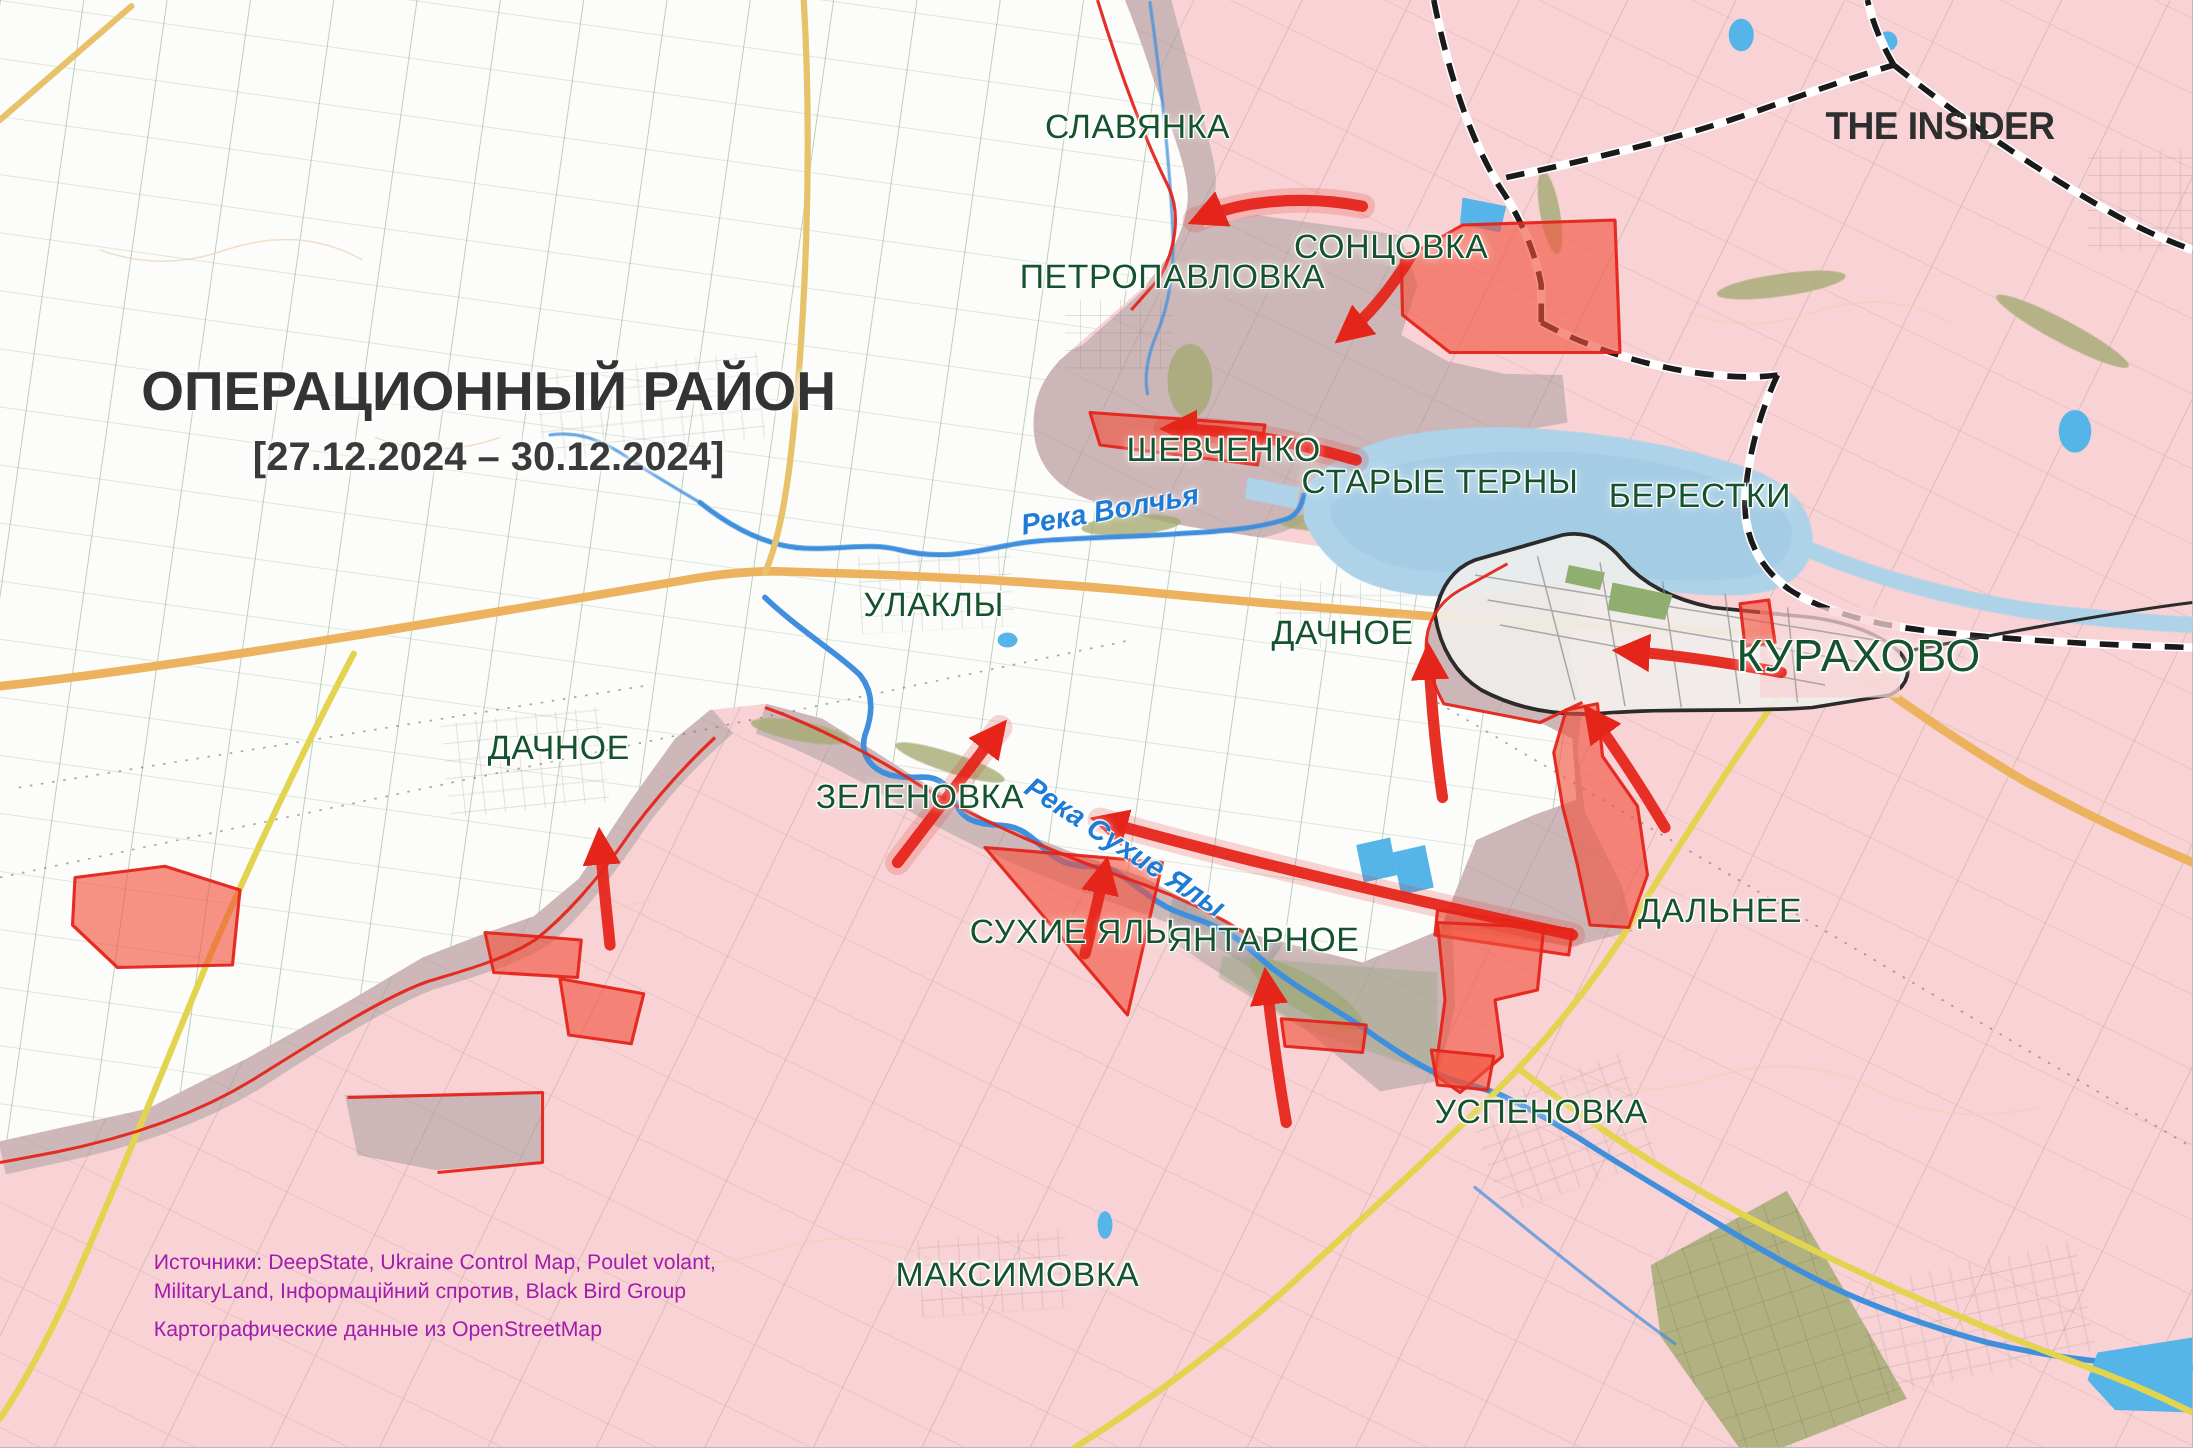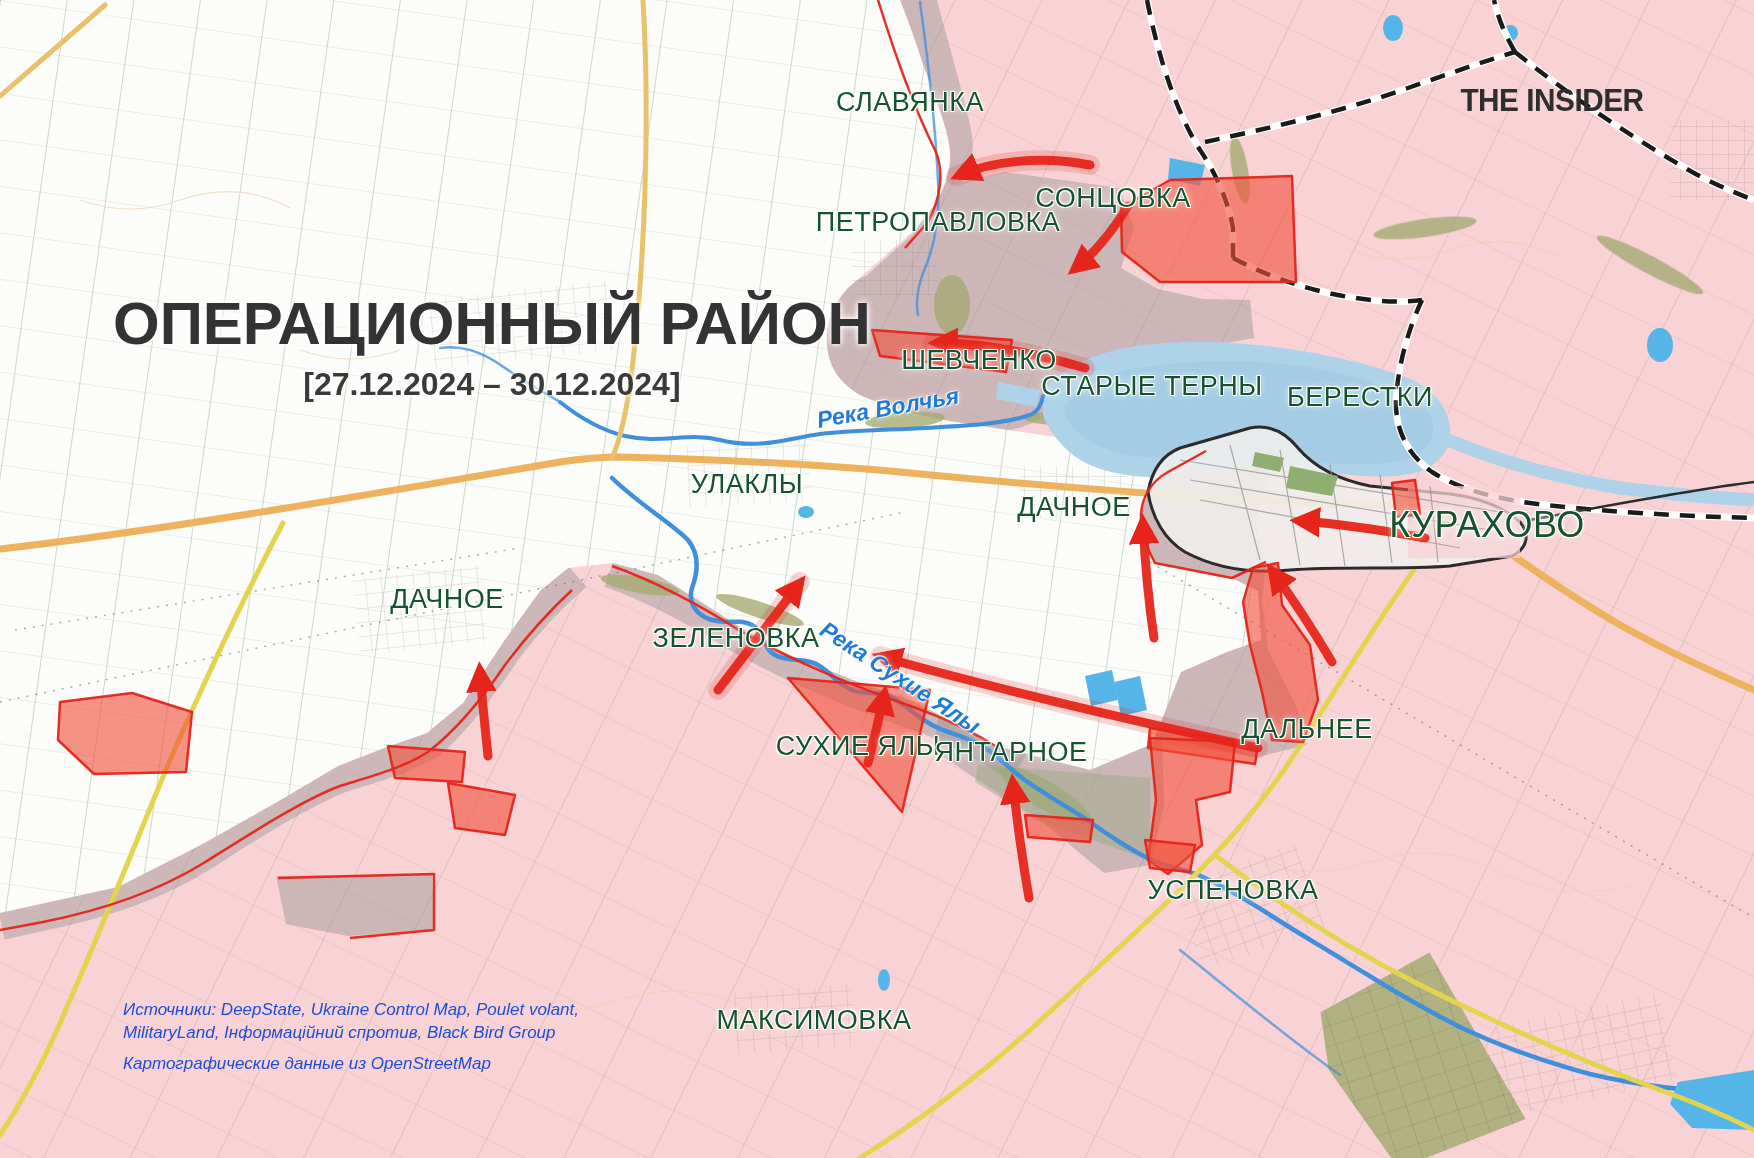"ОПЕРАЦИОННЫЙ РАЙОН" #title-dark { font-size: 60px -> 44px }
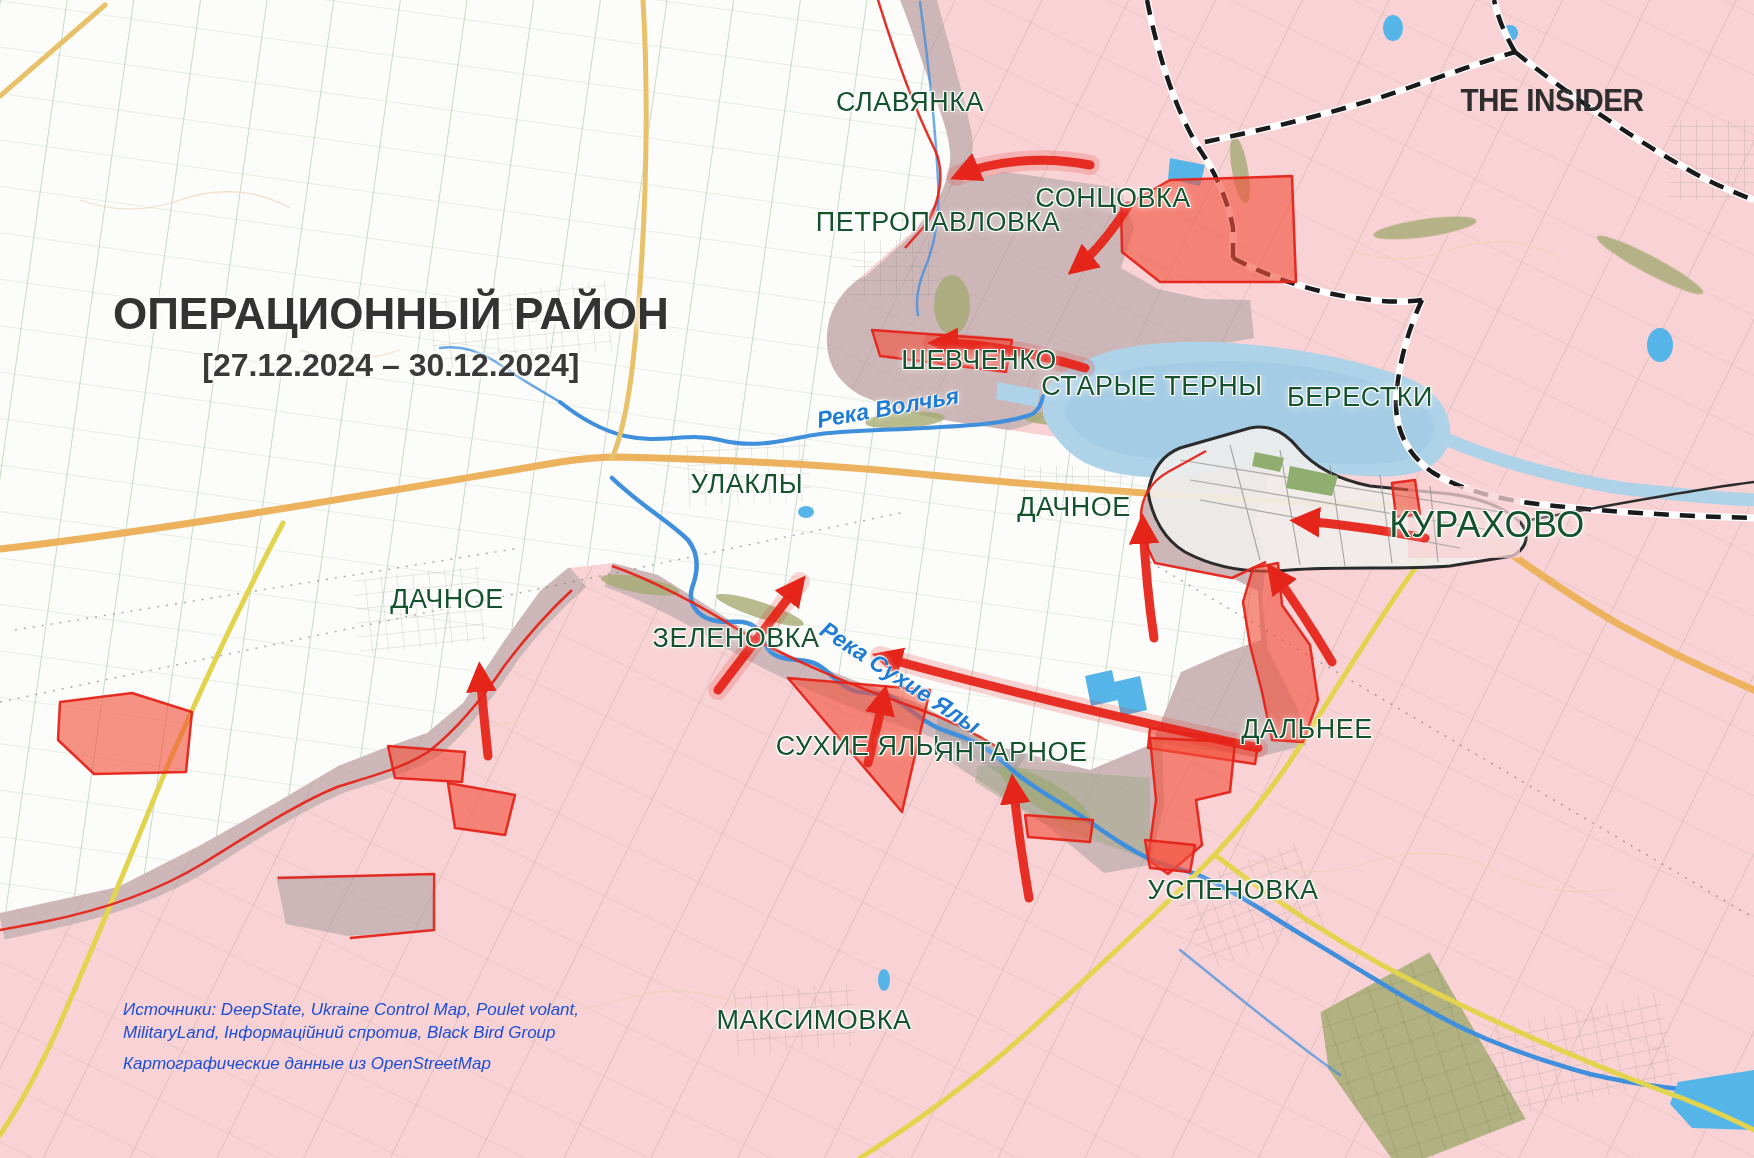"ДАЛЬНЕЕ" div.plbl { left: 1307px -> 1376px }
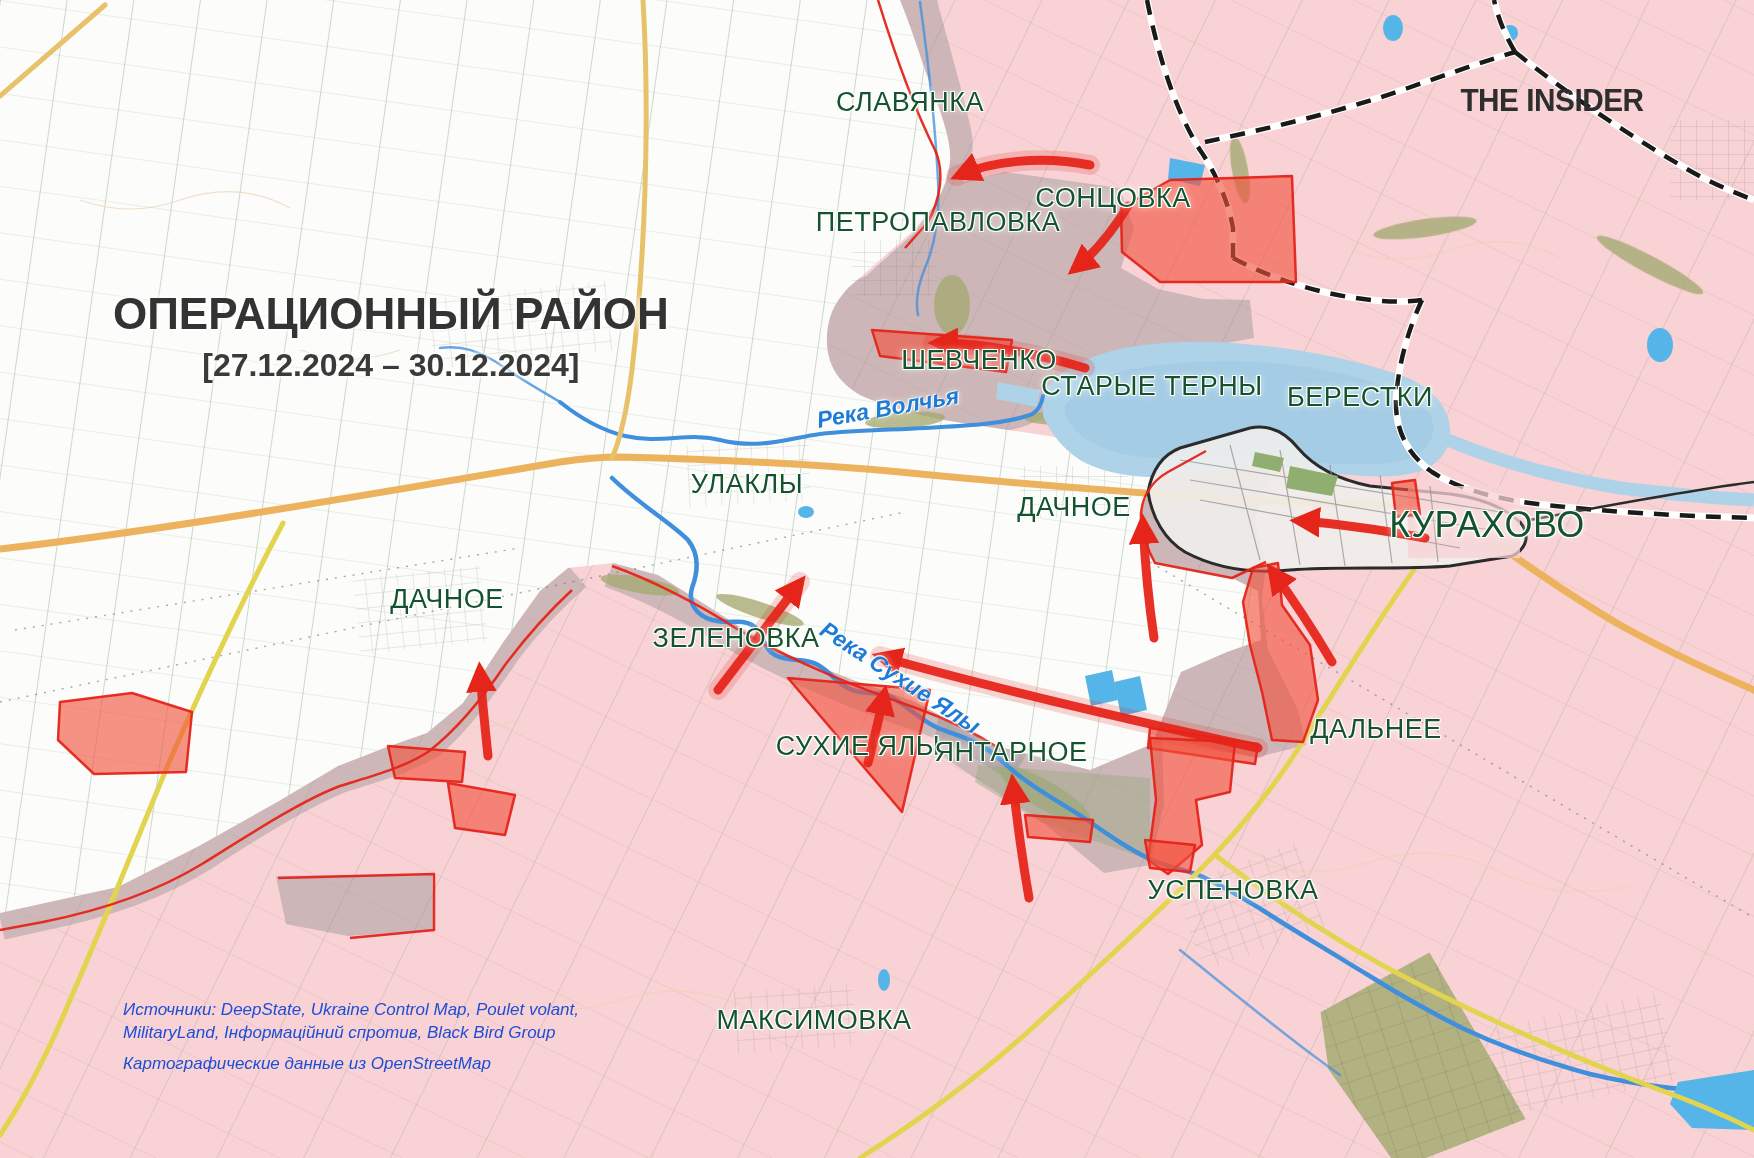"Источники: DeepState, Ukraine Control" #sources { color: #1d4ed8 -> #a21caf; font-style: italic -> none }
